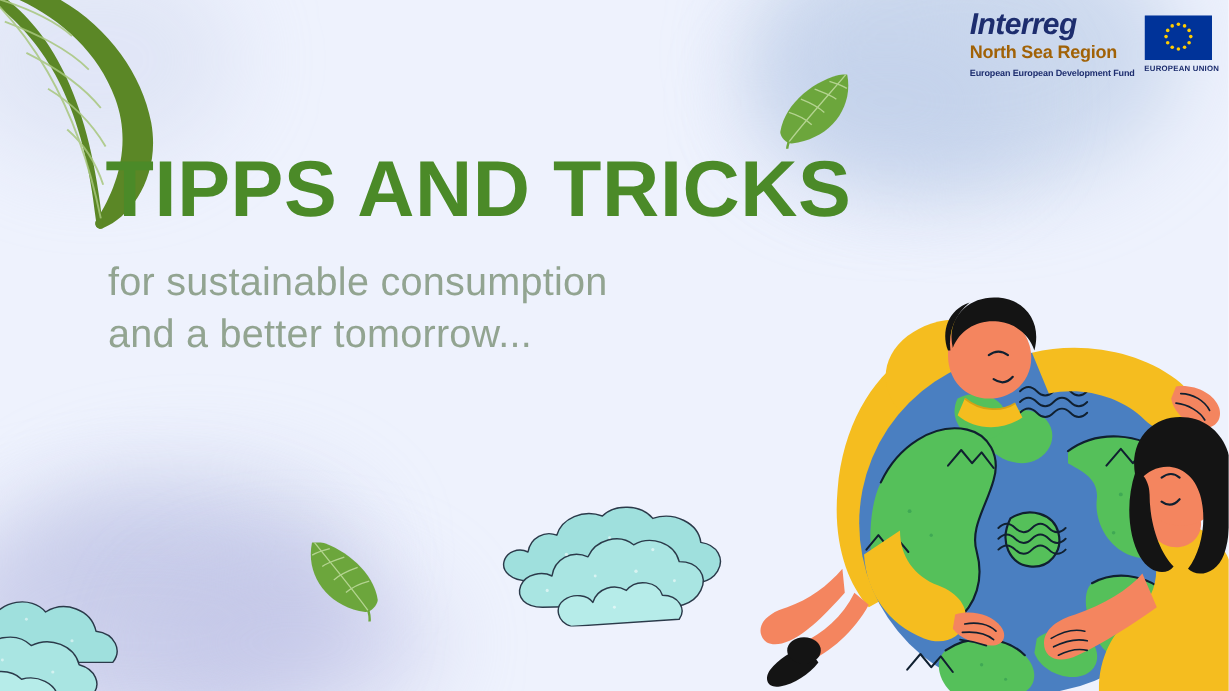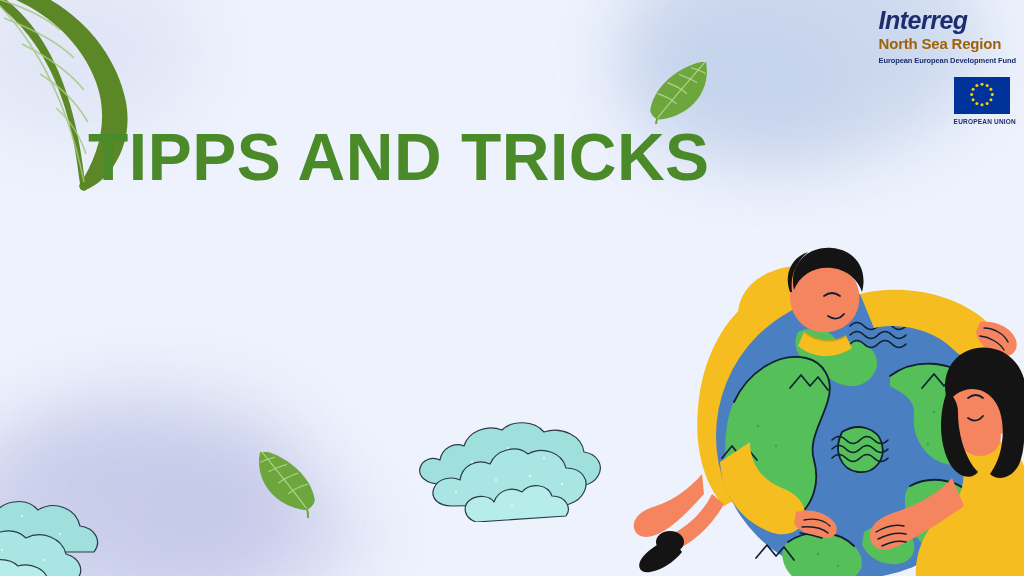"Interreg" #logo-block { align-items: flex-end -> center; flex-direction: column -> none }
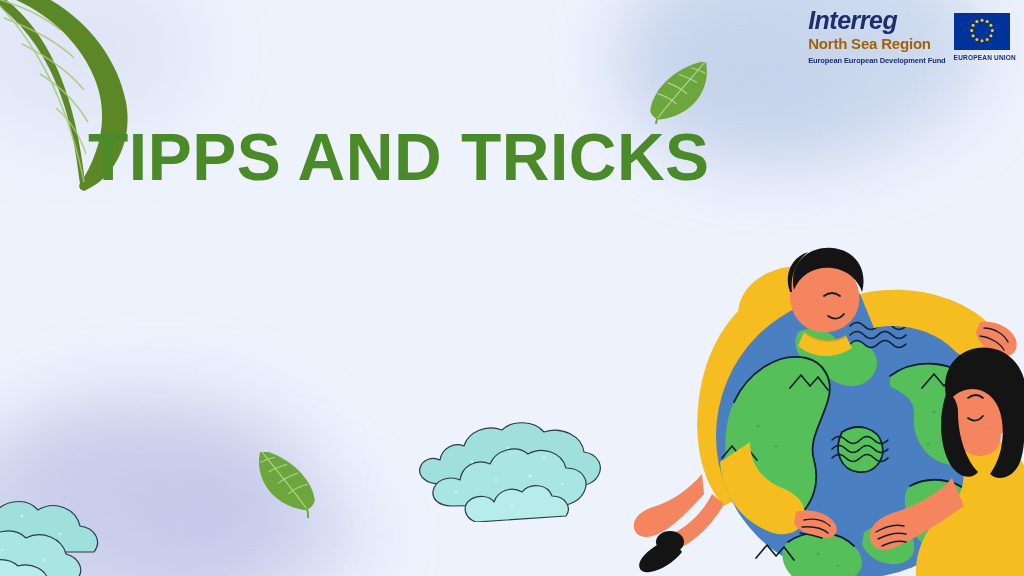"for sustainable consumption" div { html: none -> <div>for sustainable consumption and a better tomorrow...</div> }
